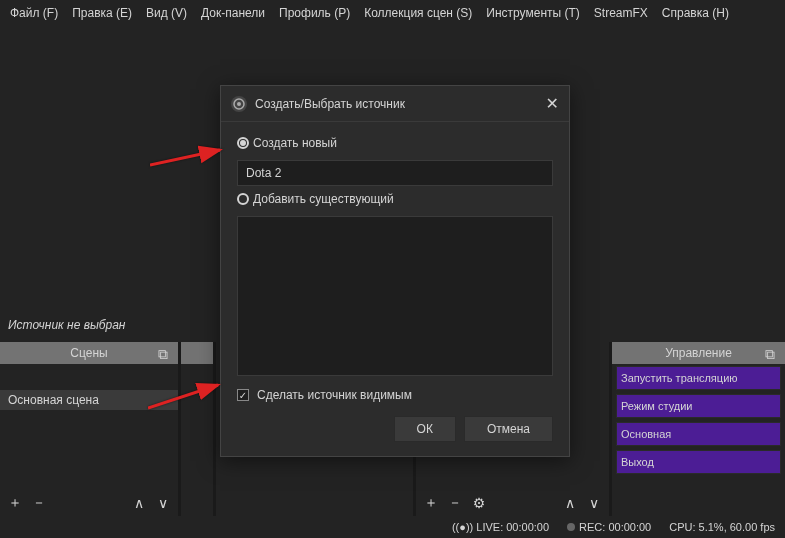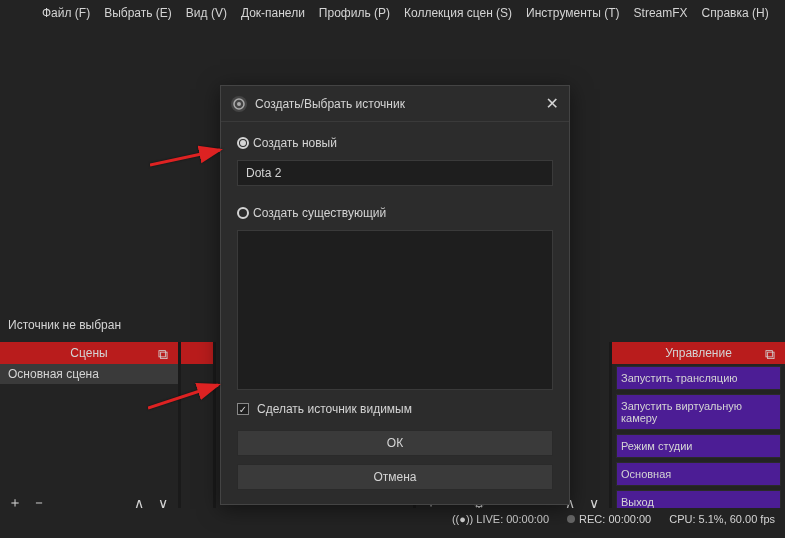"Файл (F)" .menubar { margin-left: 32px -> none }
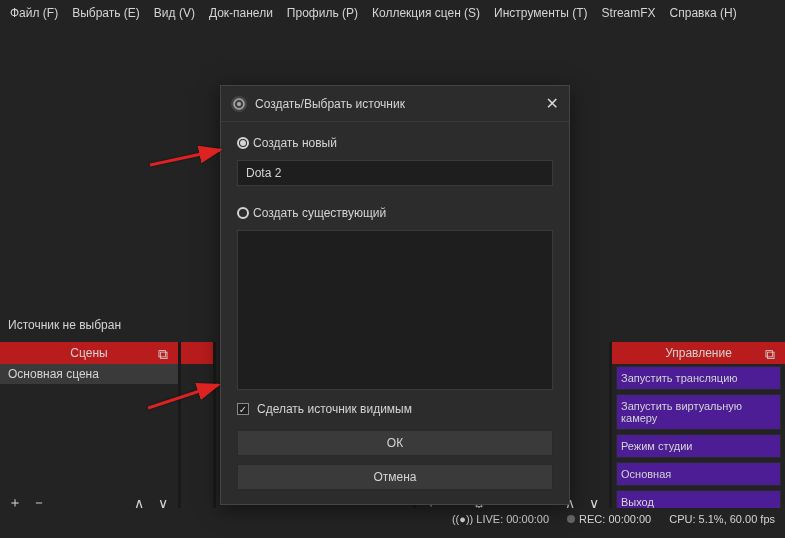"Выбрать (E)" span.menu-item { text: Выбрать -> Правка }
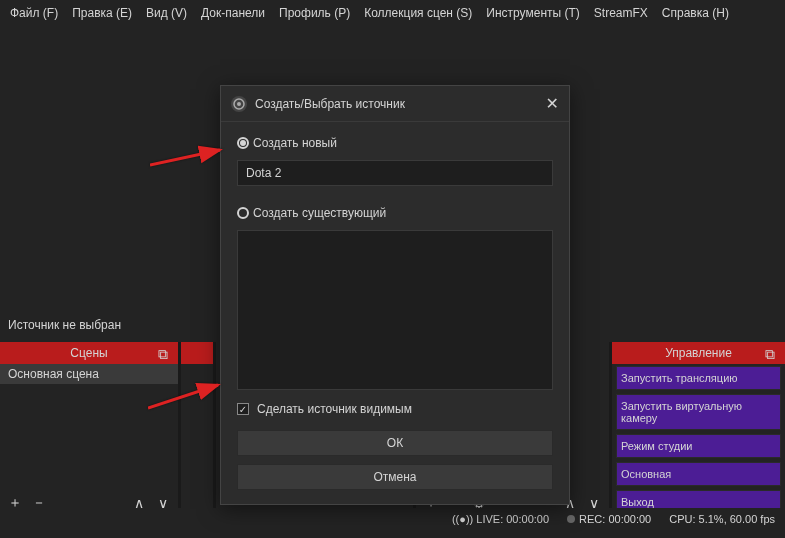"Dota 2" .text-input { margin-bottom: 20px -> 6px }
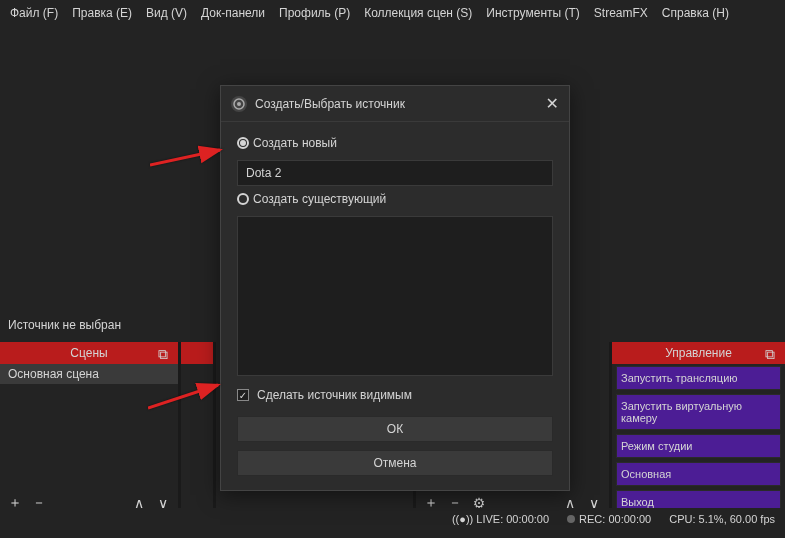"Создать существующий" span { text: Создать -> Добавить }
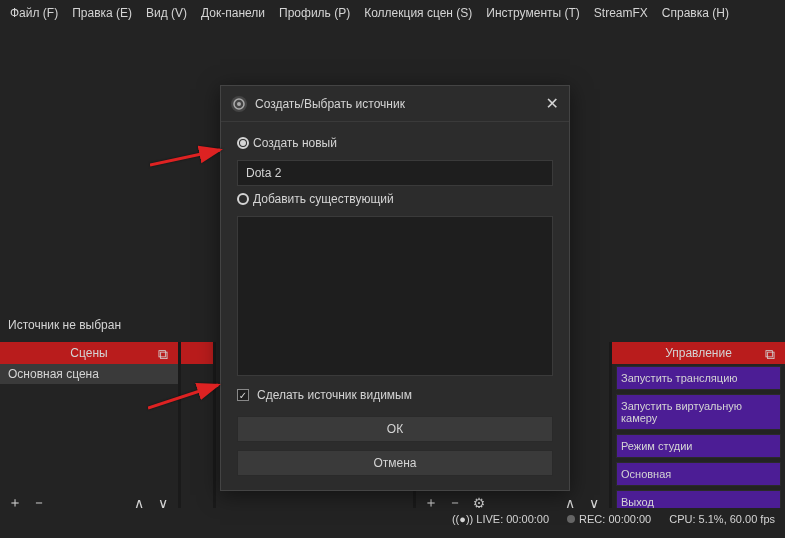"Источник не выбран" .no-source { font-style: none -> italic }
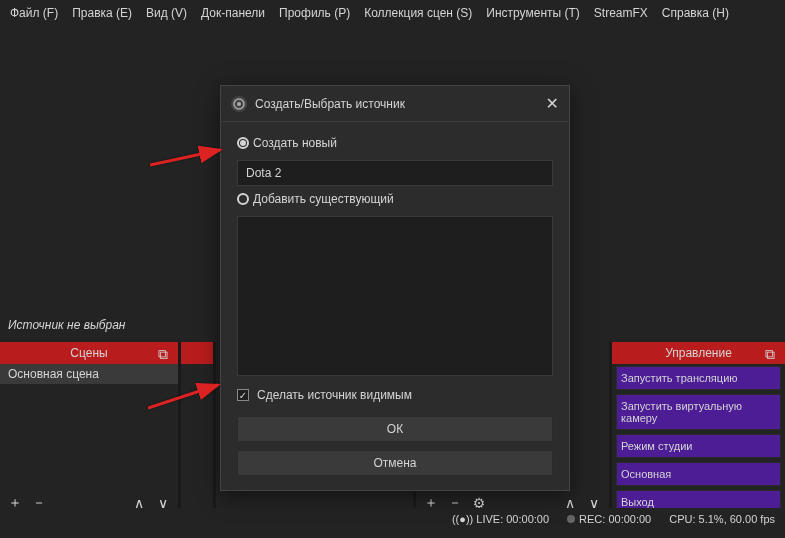"Сцены" .panel-header { background: #b91c1c -> #737373 }
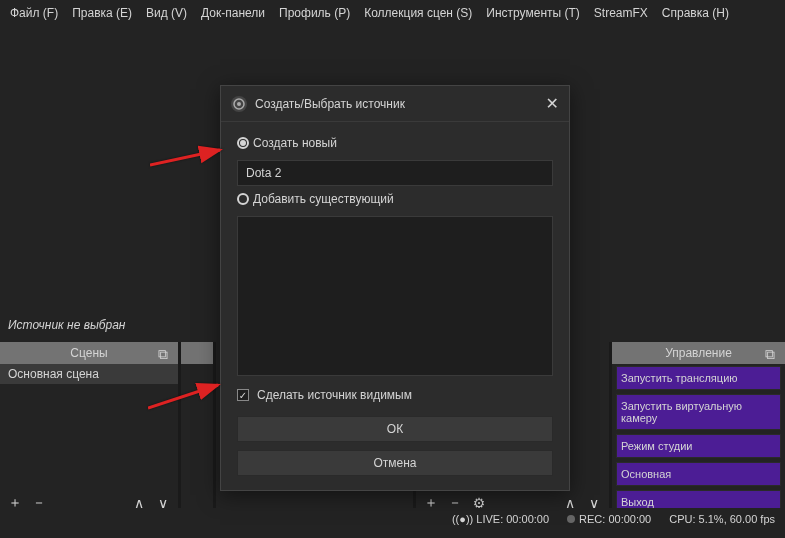"Основная сцена" .scene-item { margin-top: none -> 26px }
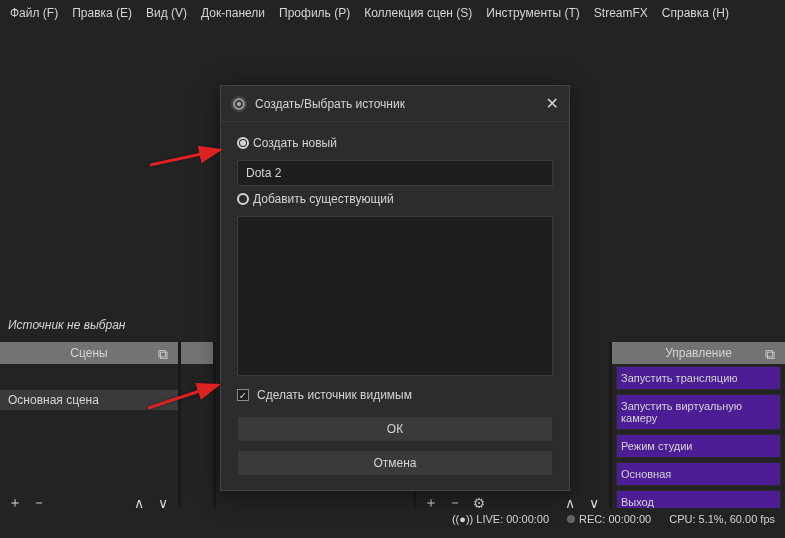"Запустить виртуальную камеру" div.ctrl-btn { html: <div>Запустить виртуальную камеру</div> -> none }
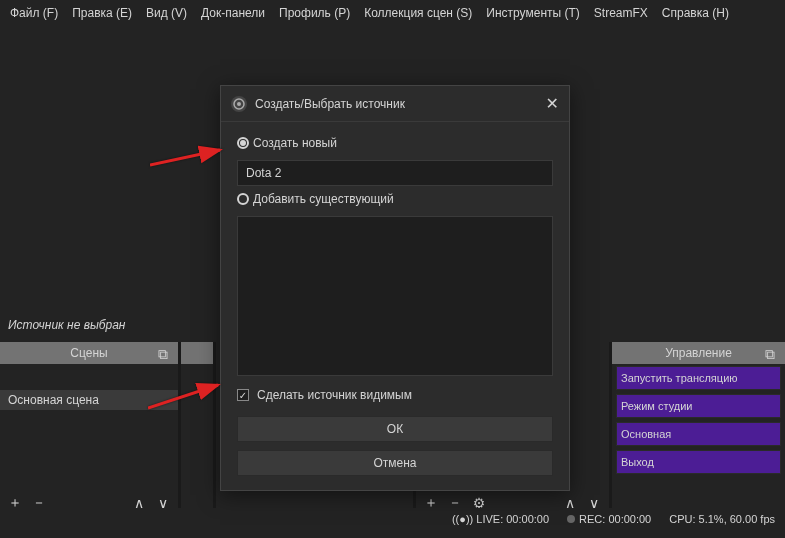"ОК" .dialog-buttons { flex-direction: column -> none }
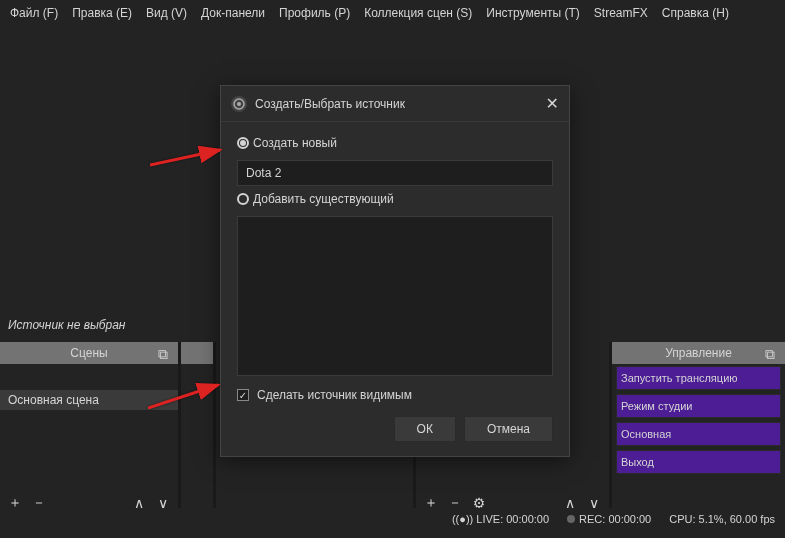"((●)) LIVE: 00:00:00" .statusbar { bottom: 8px -> 0 }
